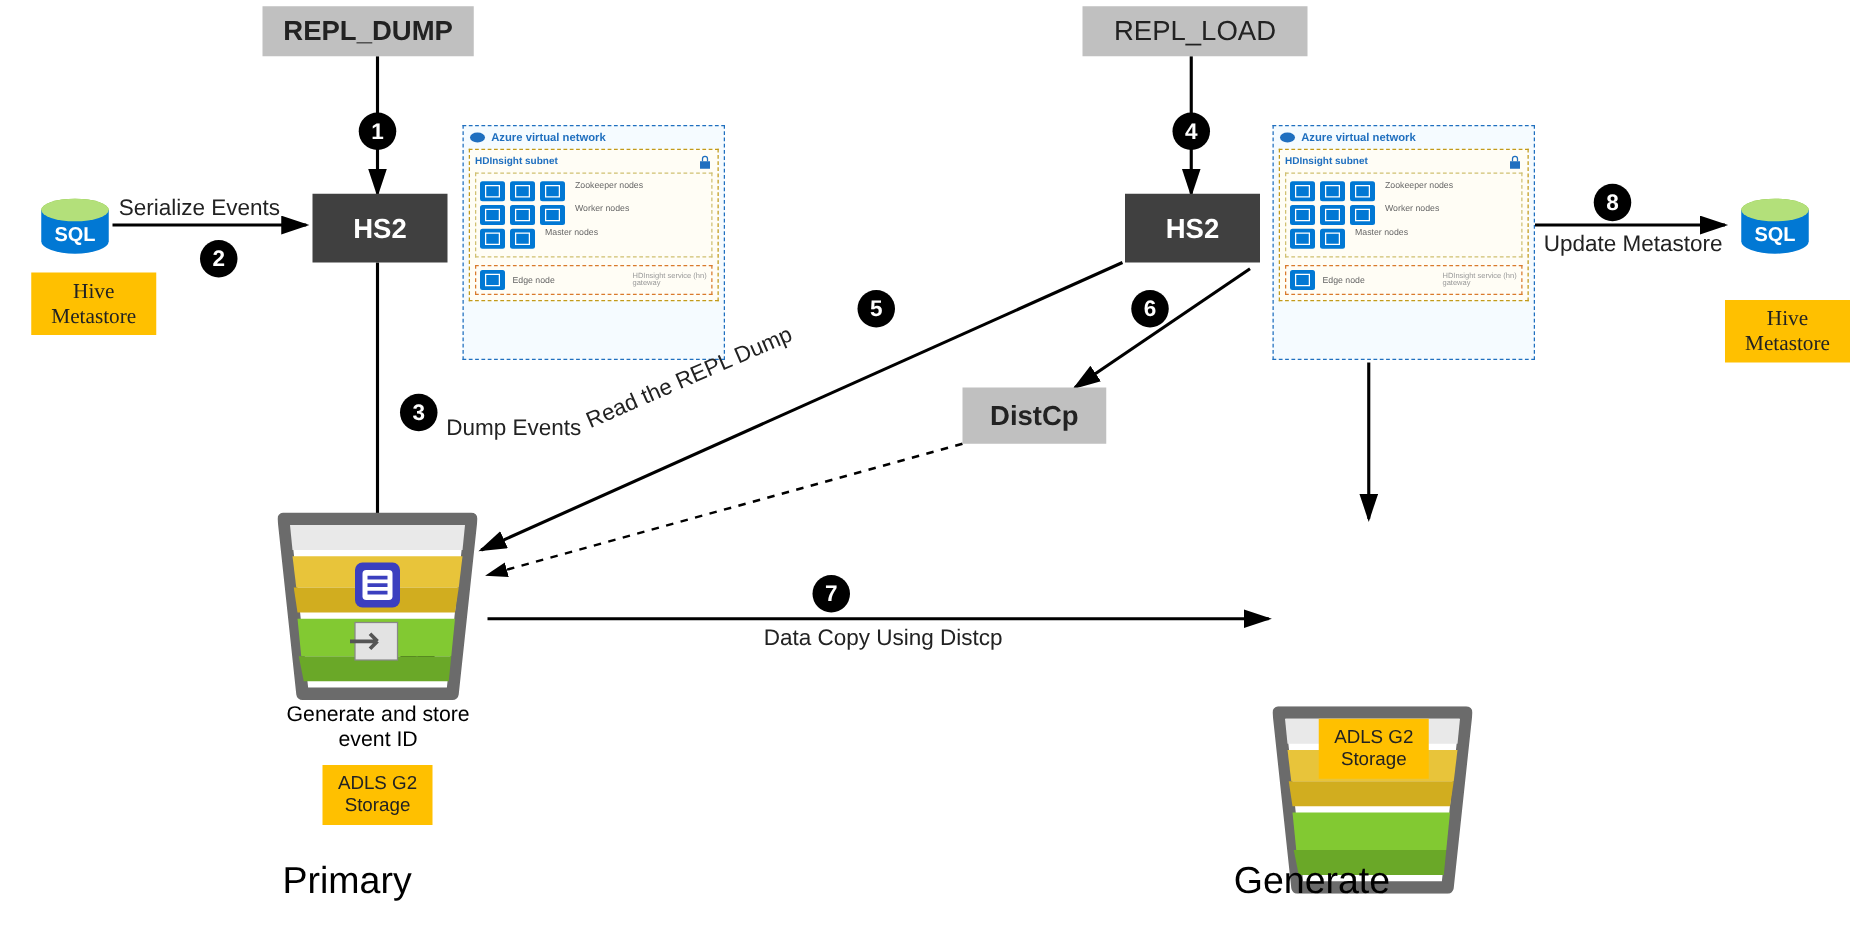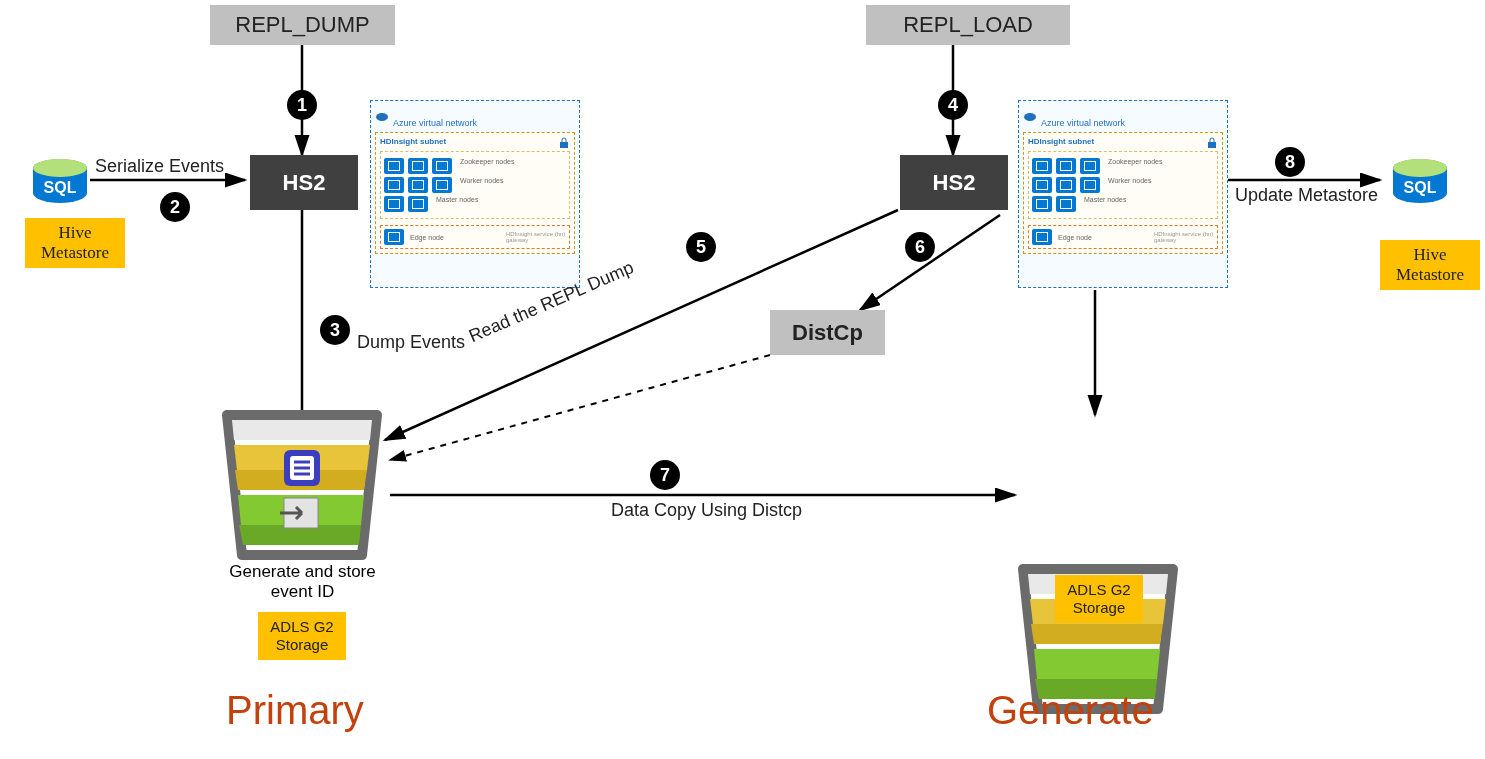"REPL_DUMP" div.abs { font-weight: none -> bold; width: 185px -> 169px }
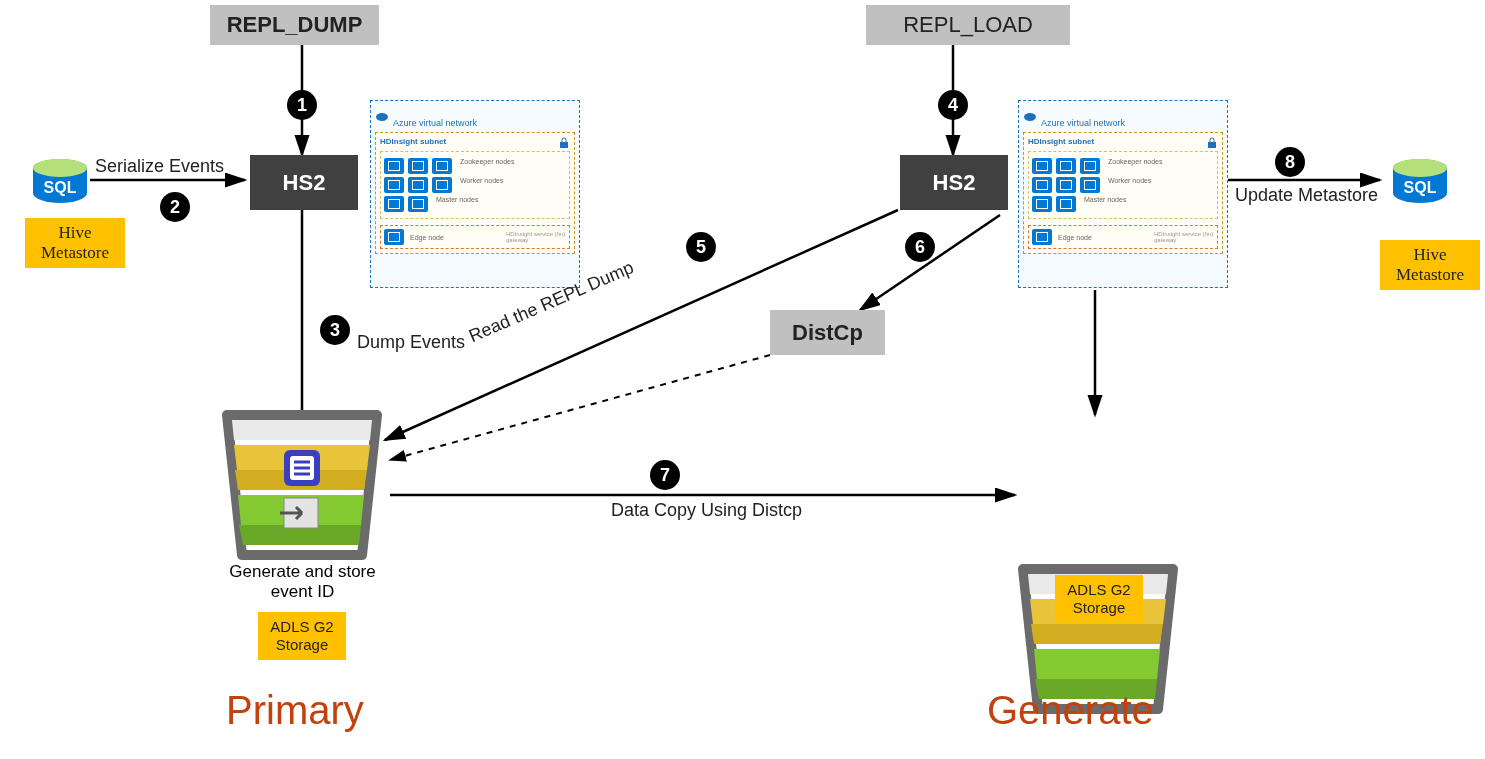"REPL_LOAD" div.abs { width: 204px -> 180px }
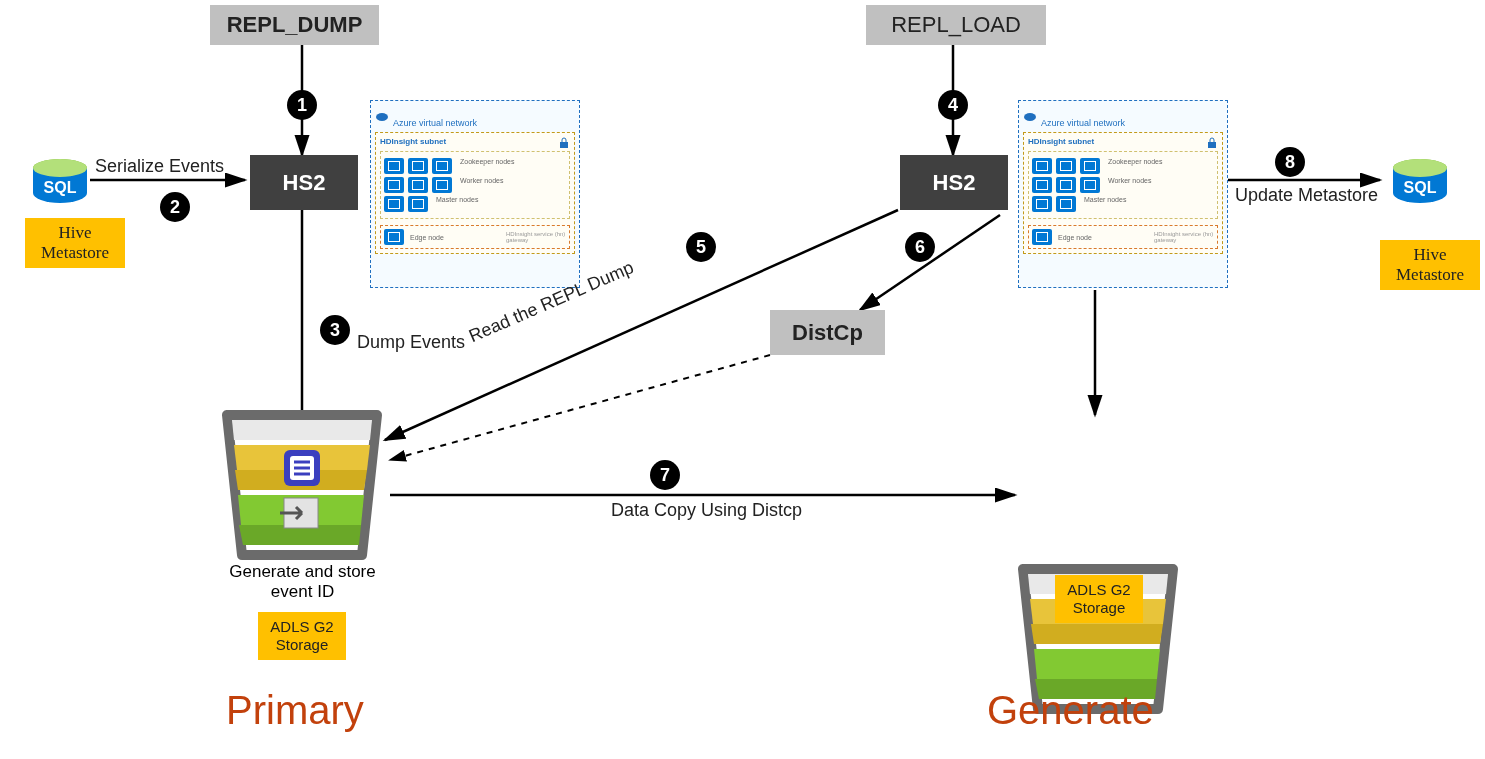"Azure virtual network" .vnet-title { font-weight: normal -> bold; margin-top: 13px -> none }
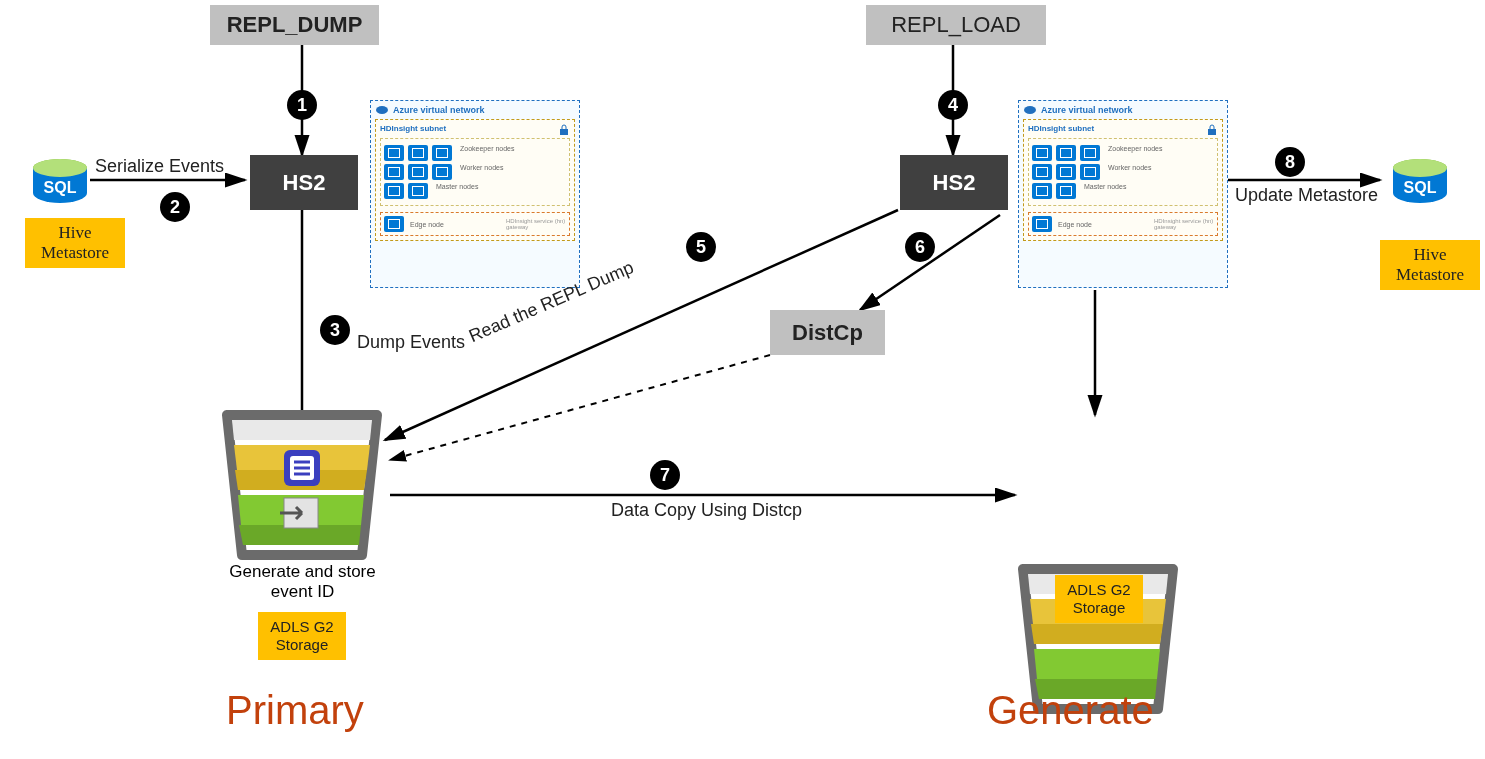"Primary" .title-big { color: #c2410c -> #000000; font-size: 40px -> 30px }
